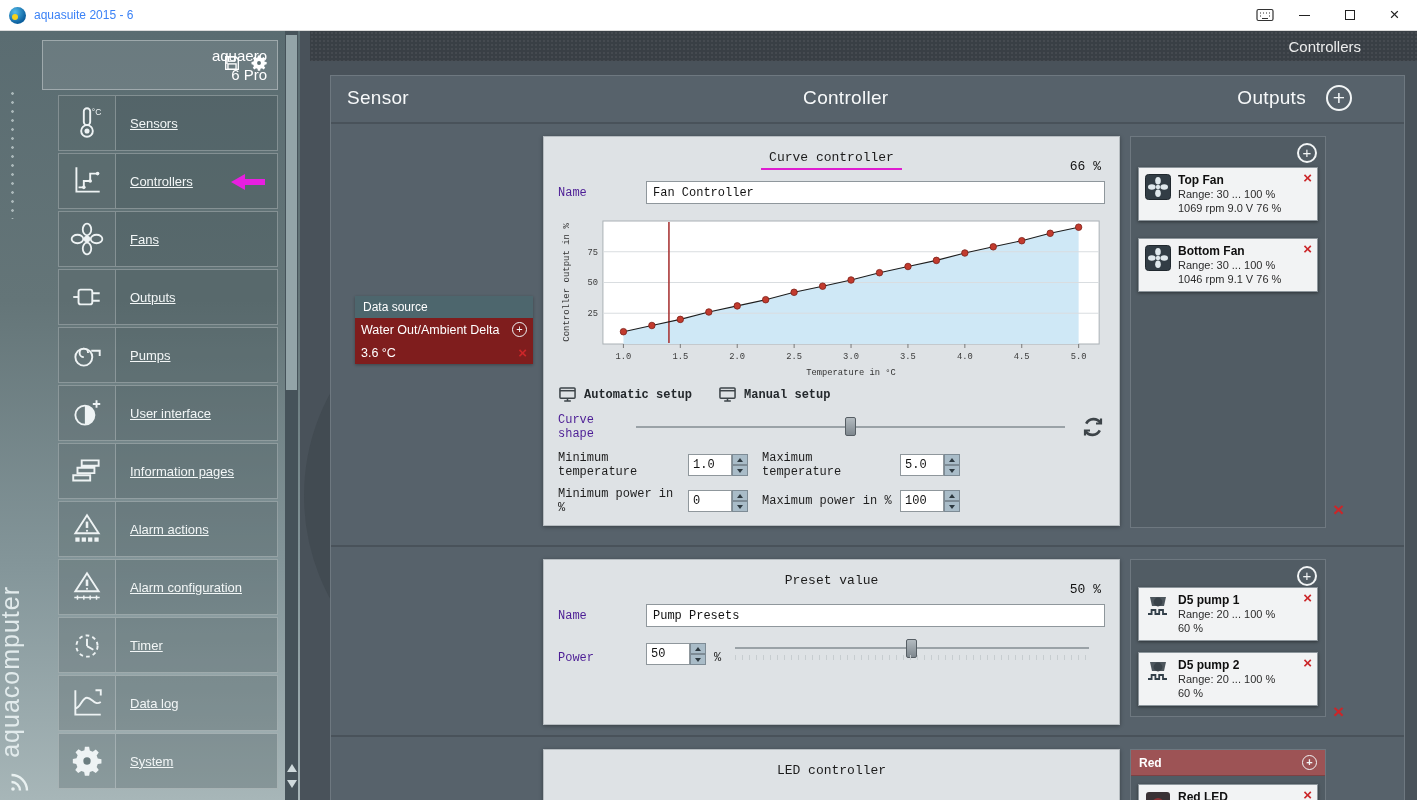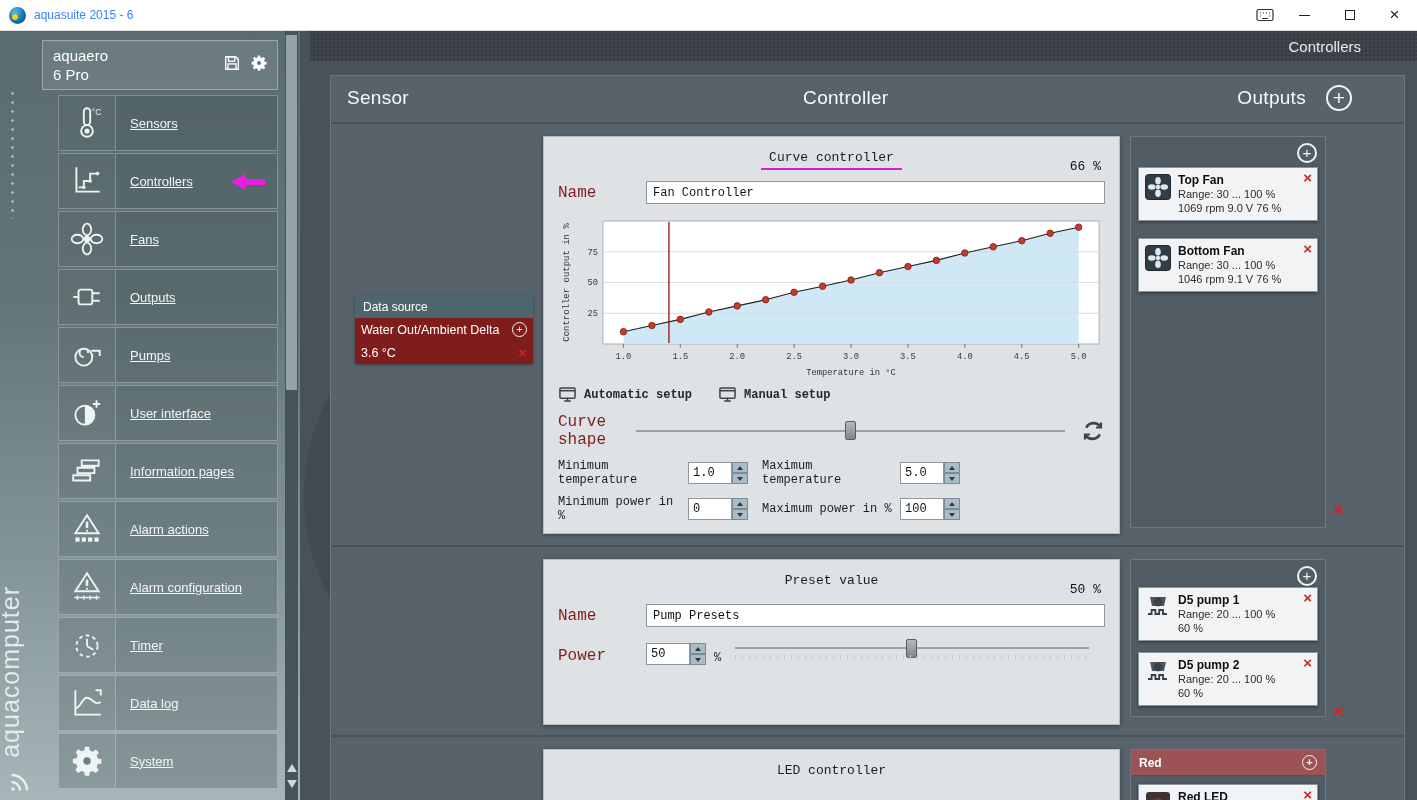"aquaero" .device-name { text-align: none -> right }
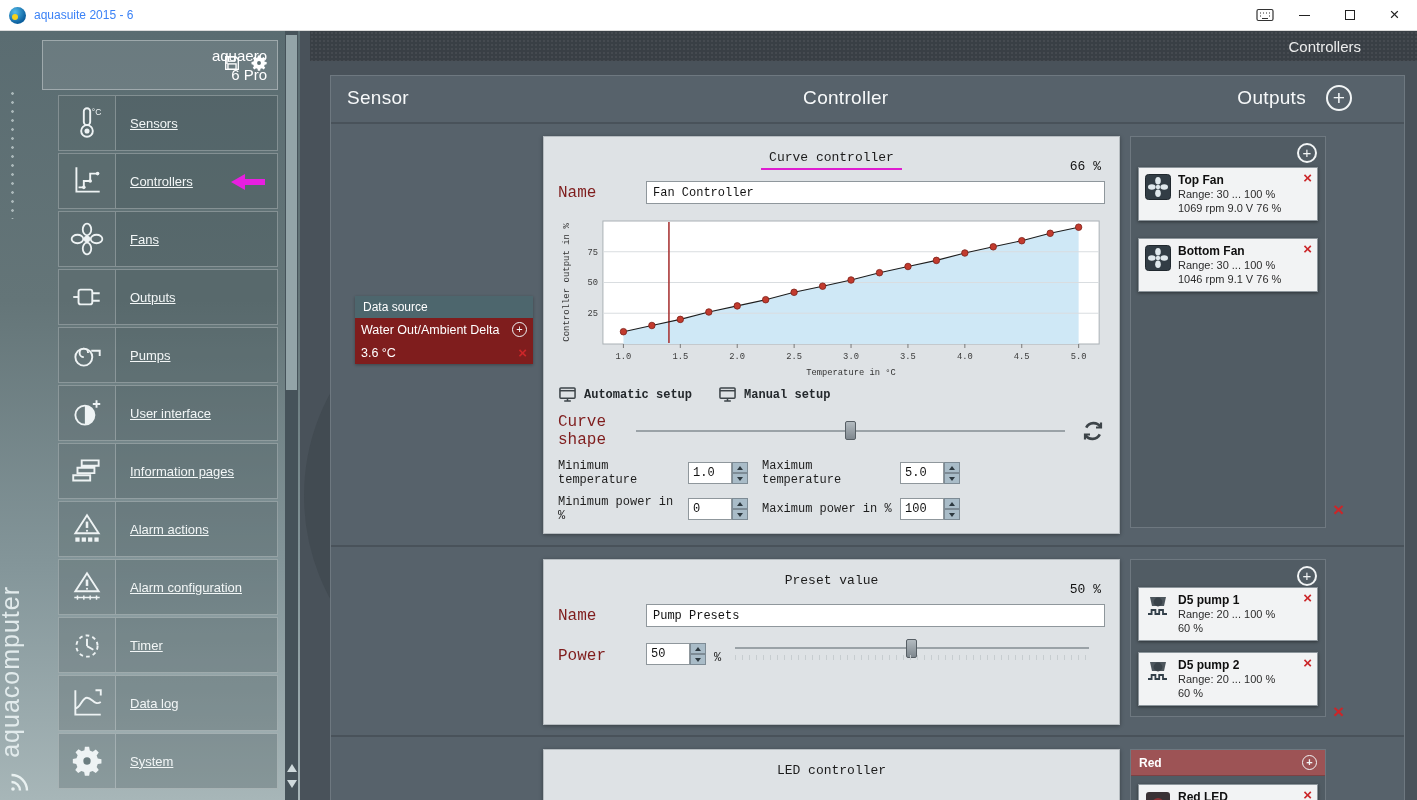"Name" .form-label { color: #7f1d1d -> #4c1d95; font-size: 16px -> 12px }
